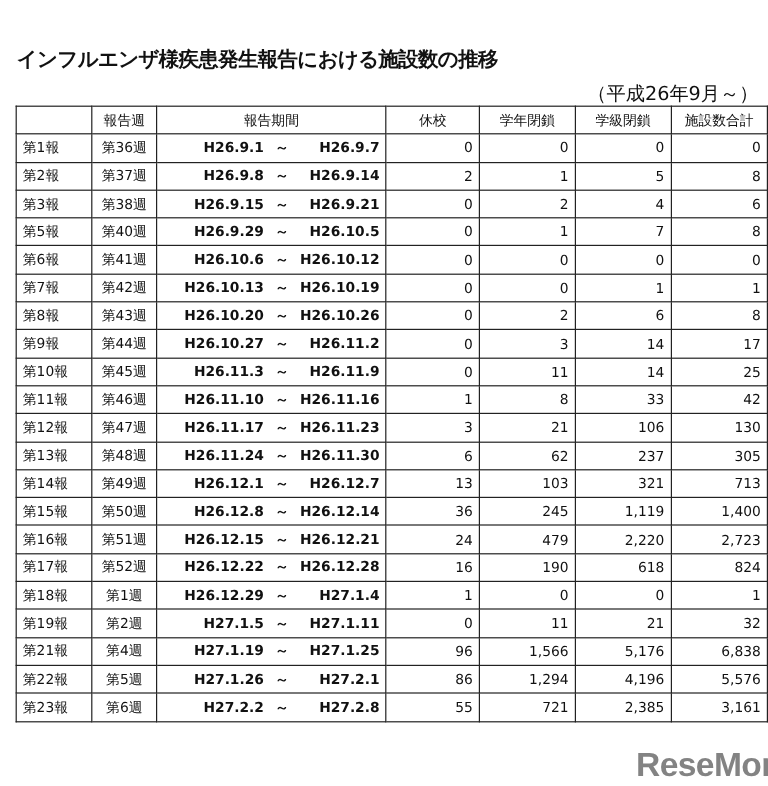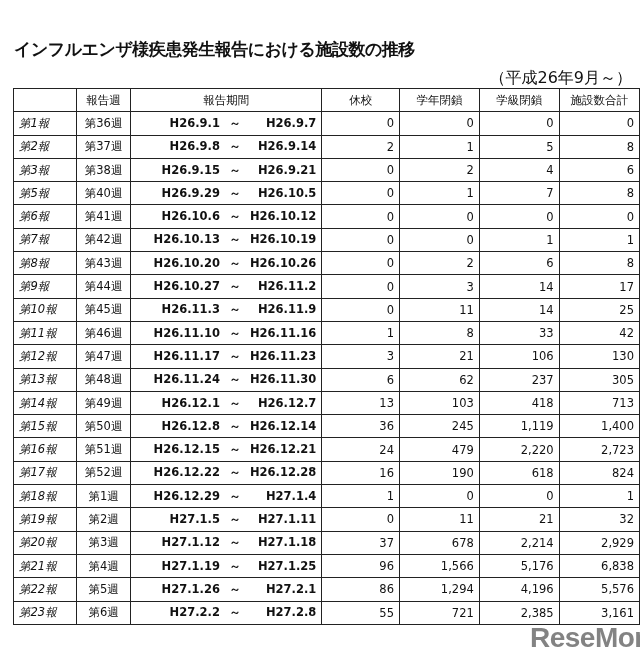"第1報" td.report { font-style: italic -> none }
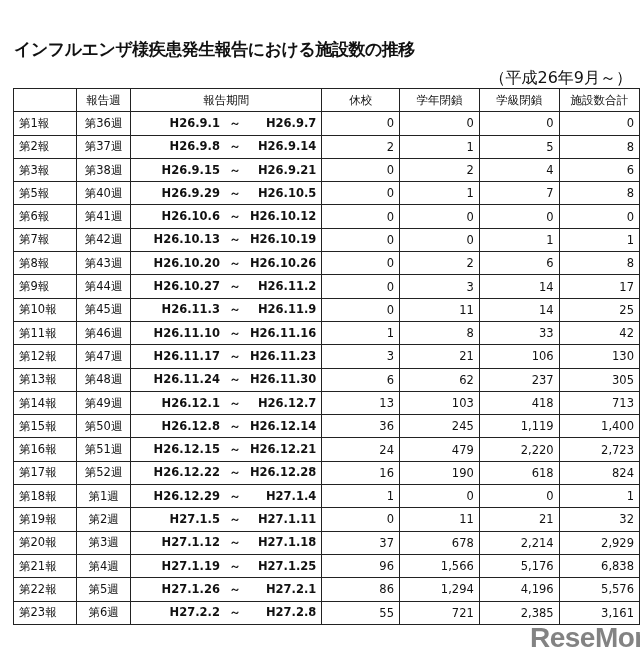"418" td.num { text: 418 -> 321 }
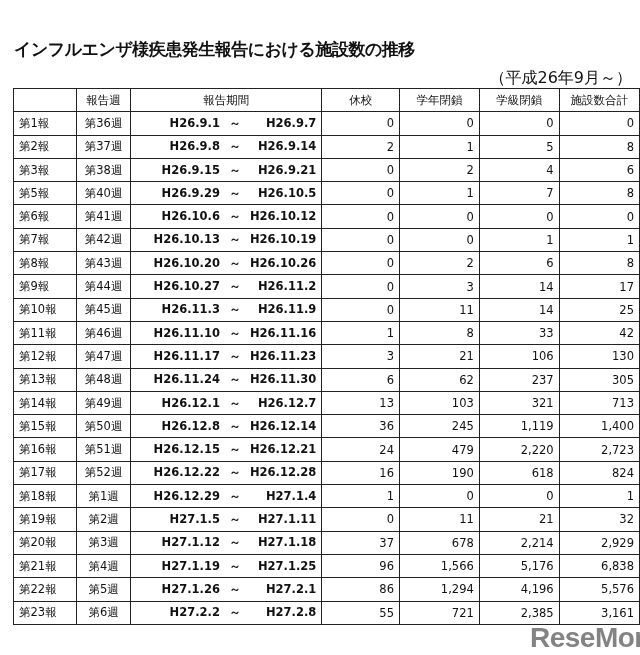"第20報" tr { html: <tr> <td>第20報</td> <td>第3週</td> <td> <div> <span>H27.1.12</span> <span>～</span> <span>H27.1.18</span> </div> </td> <td>37</td> <td>678</td> <td>2,214</td> <td>2,929</td> </tr> -> none }
